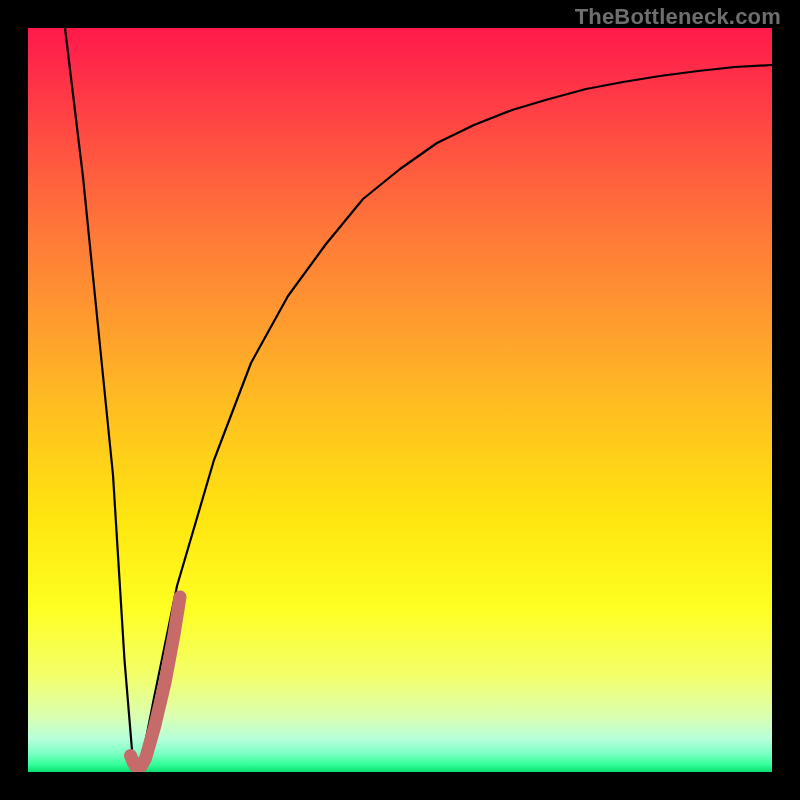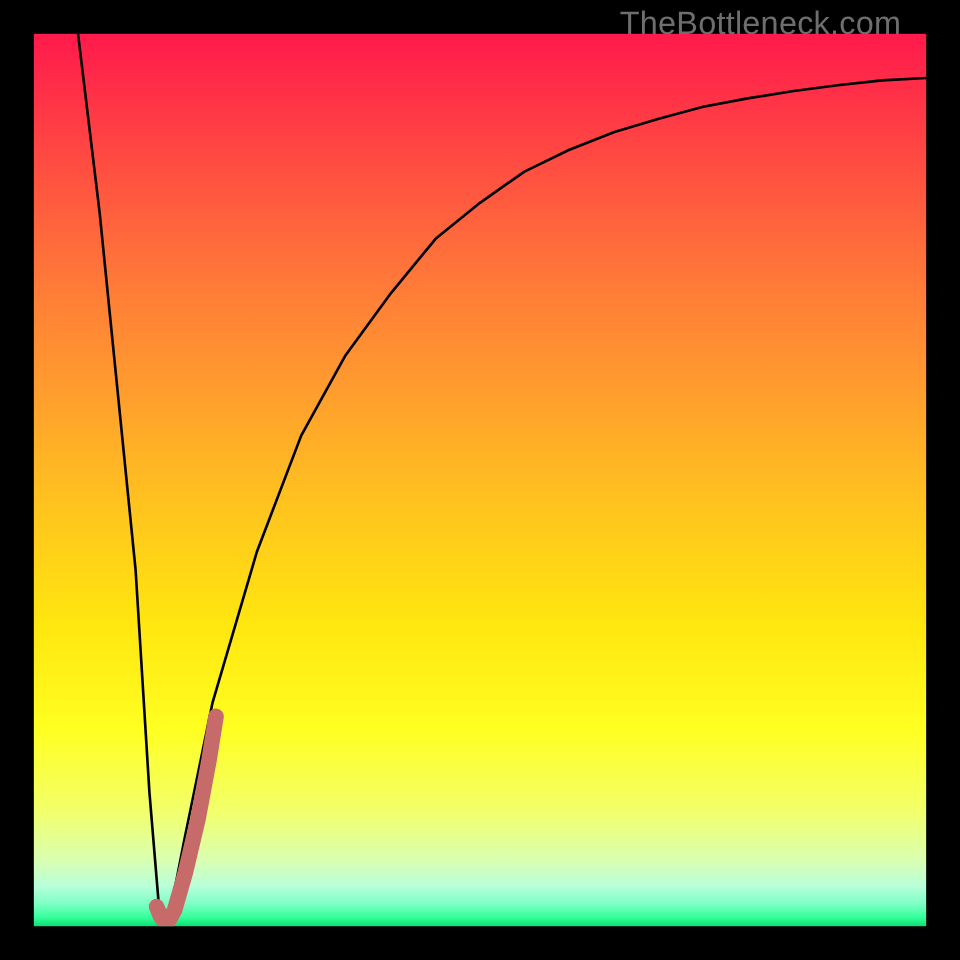"TheBottleneck.com" .watermark { font-size: 27px -> 22px; font-weight: 400 -> 700; right: 49px -> 19px }
